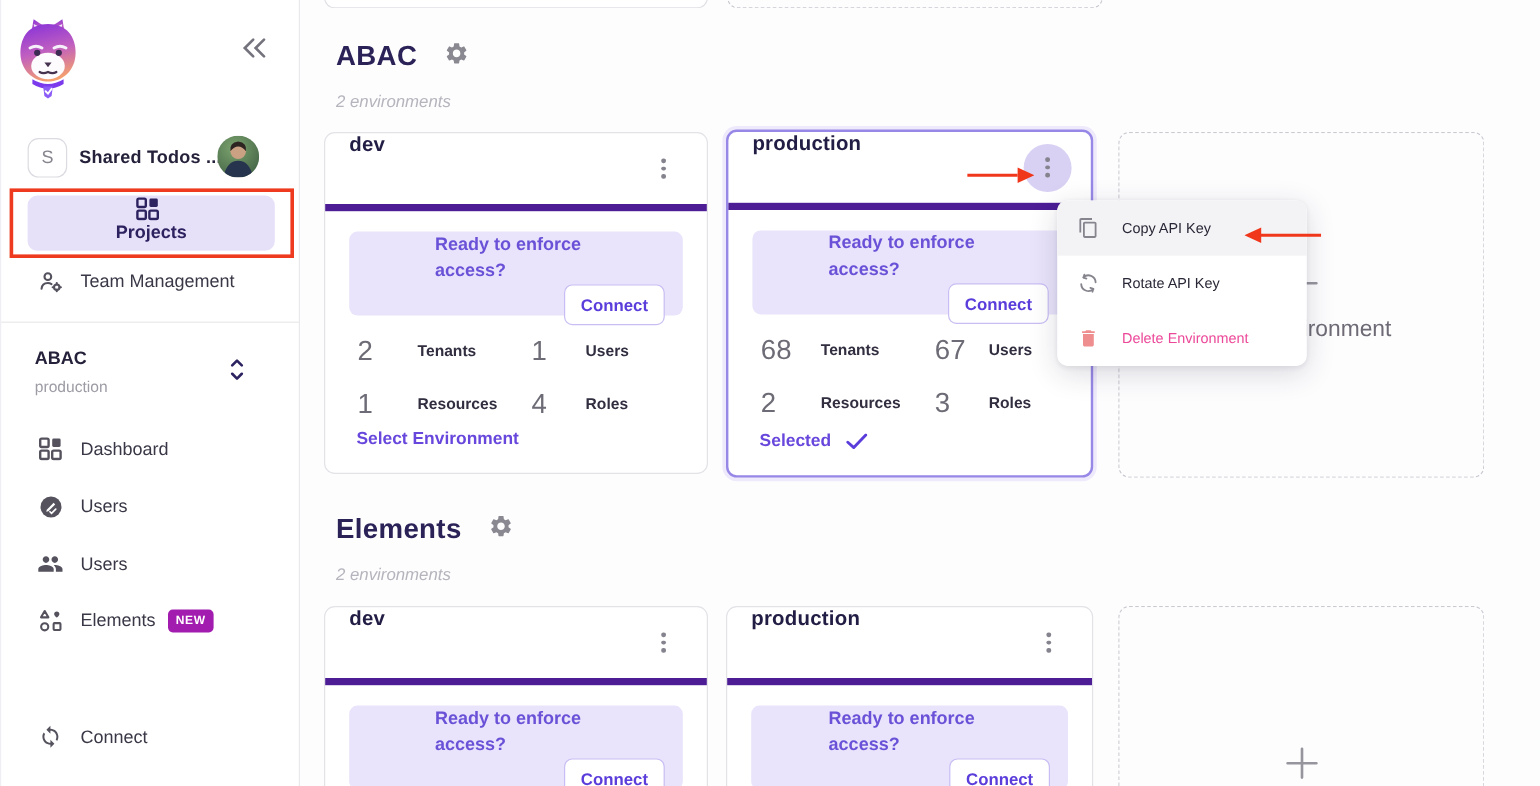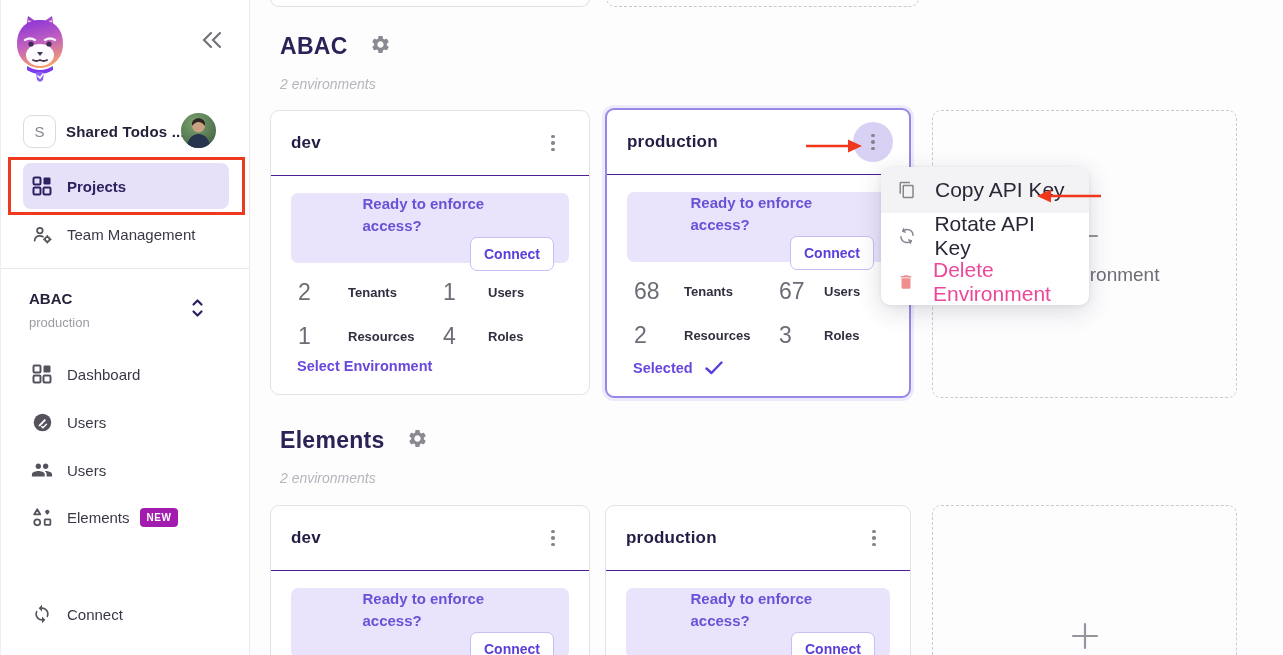"dev" .card-header { align-items: center -> none; border-bottom: 1px solid #4c1d95 -> 6px solid #4c1d95 }
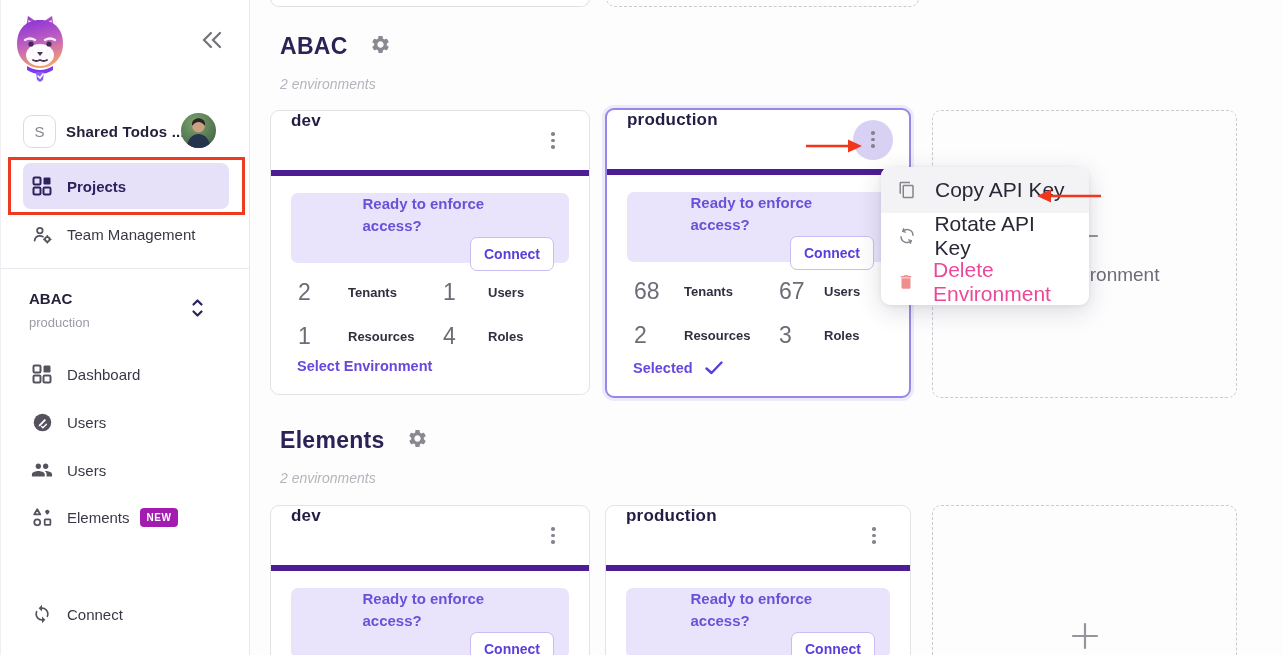"Projects" div.side-item { flex-direction: none -> column }
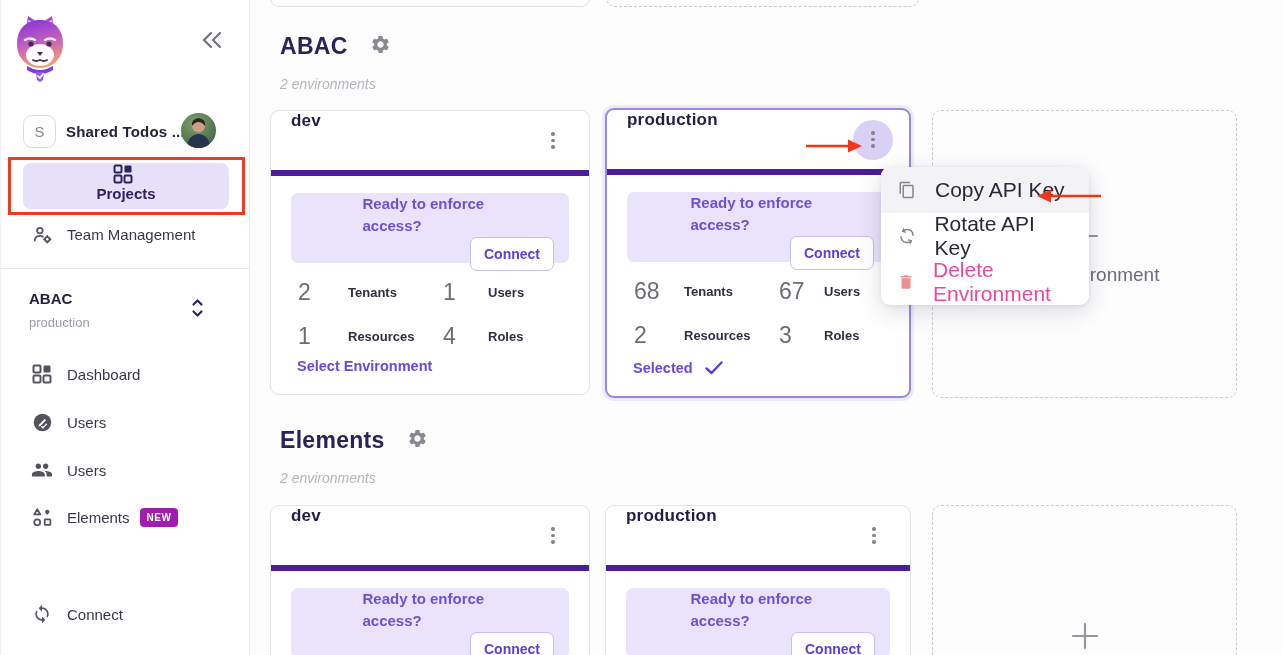"Copy API Key" .ctx-item { font-size: 21px -> 12px }
